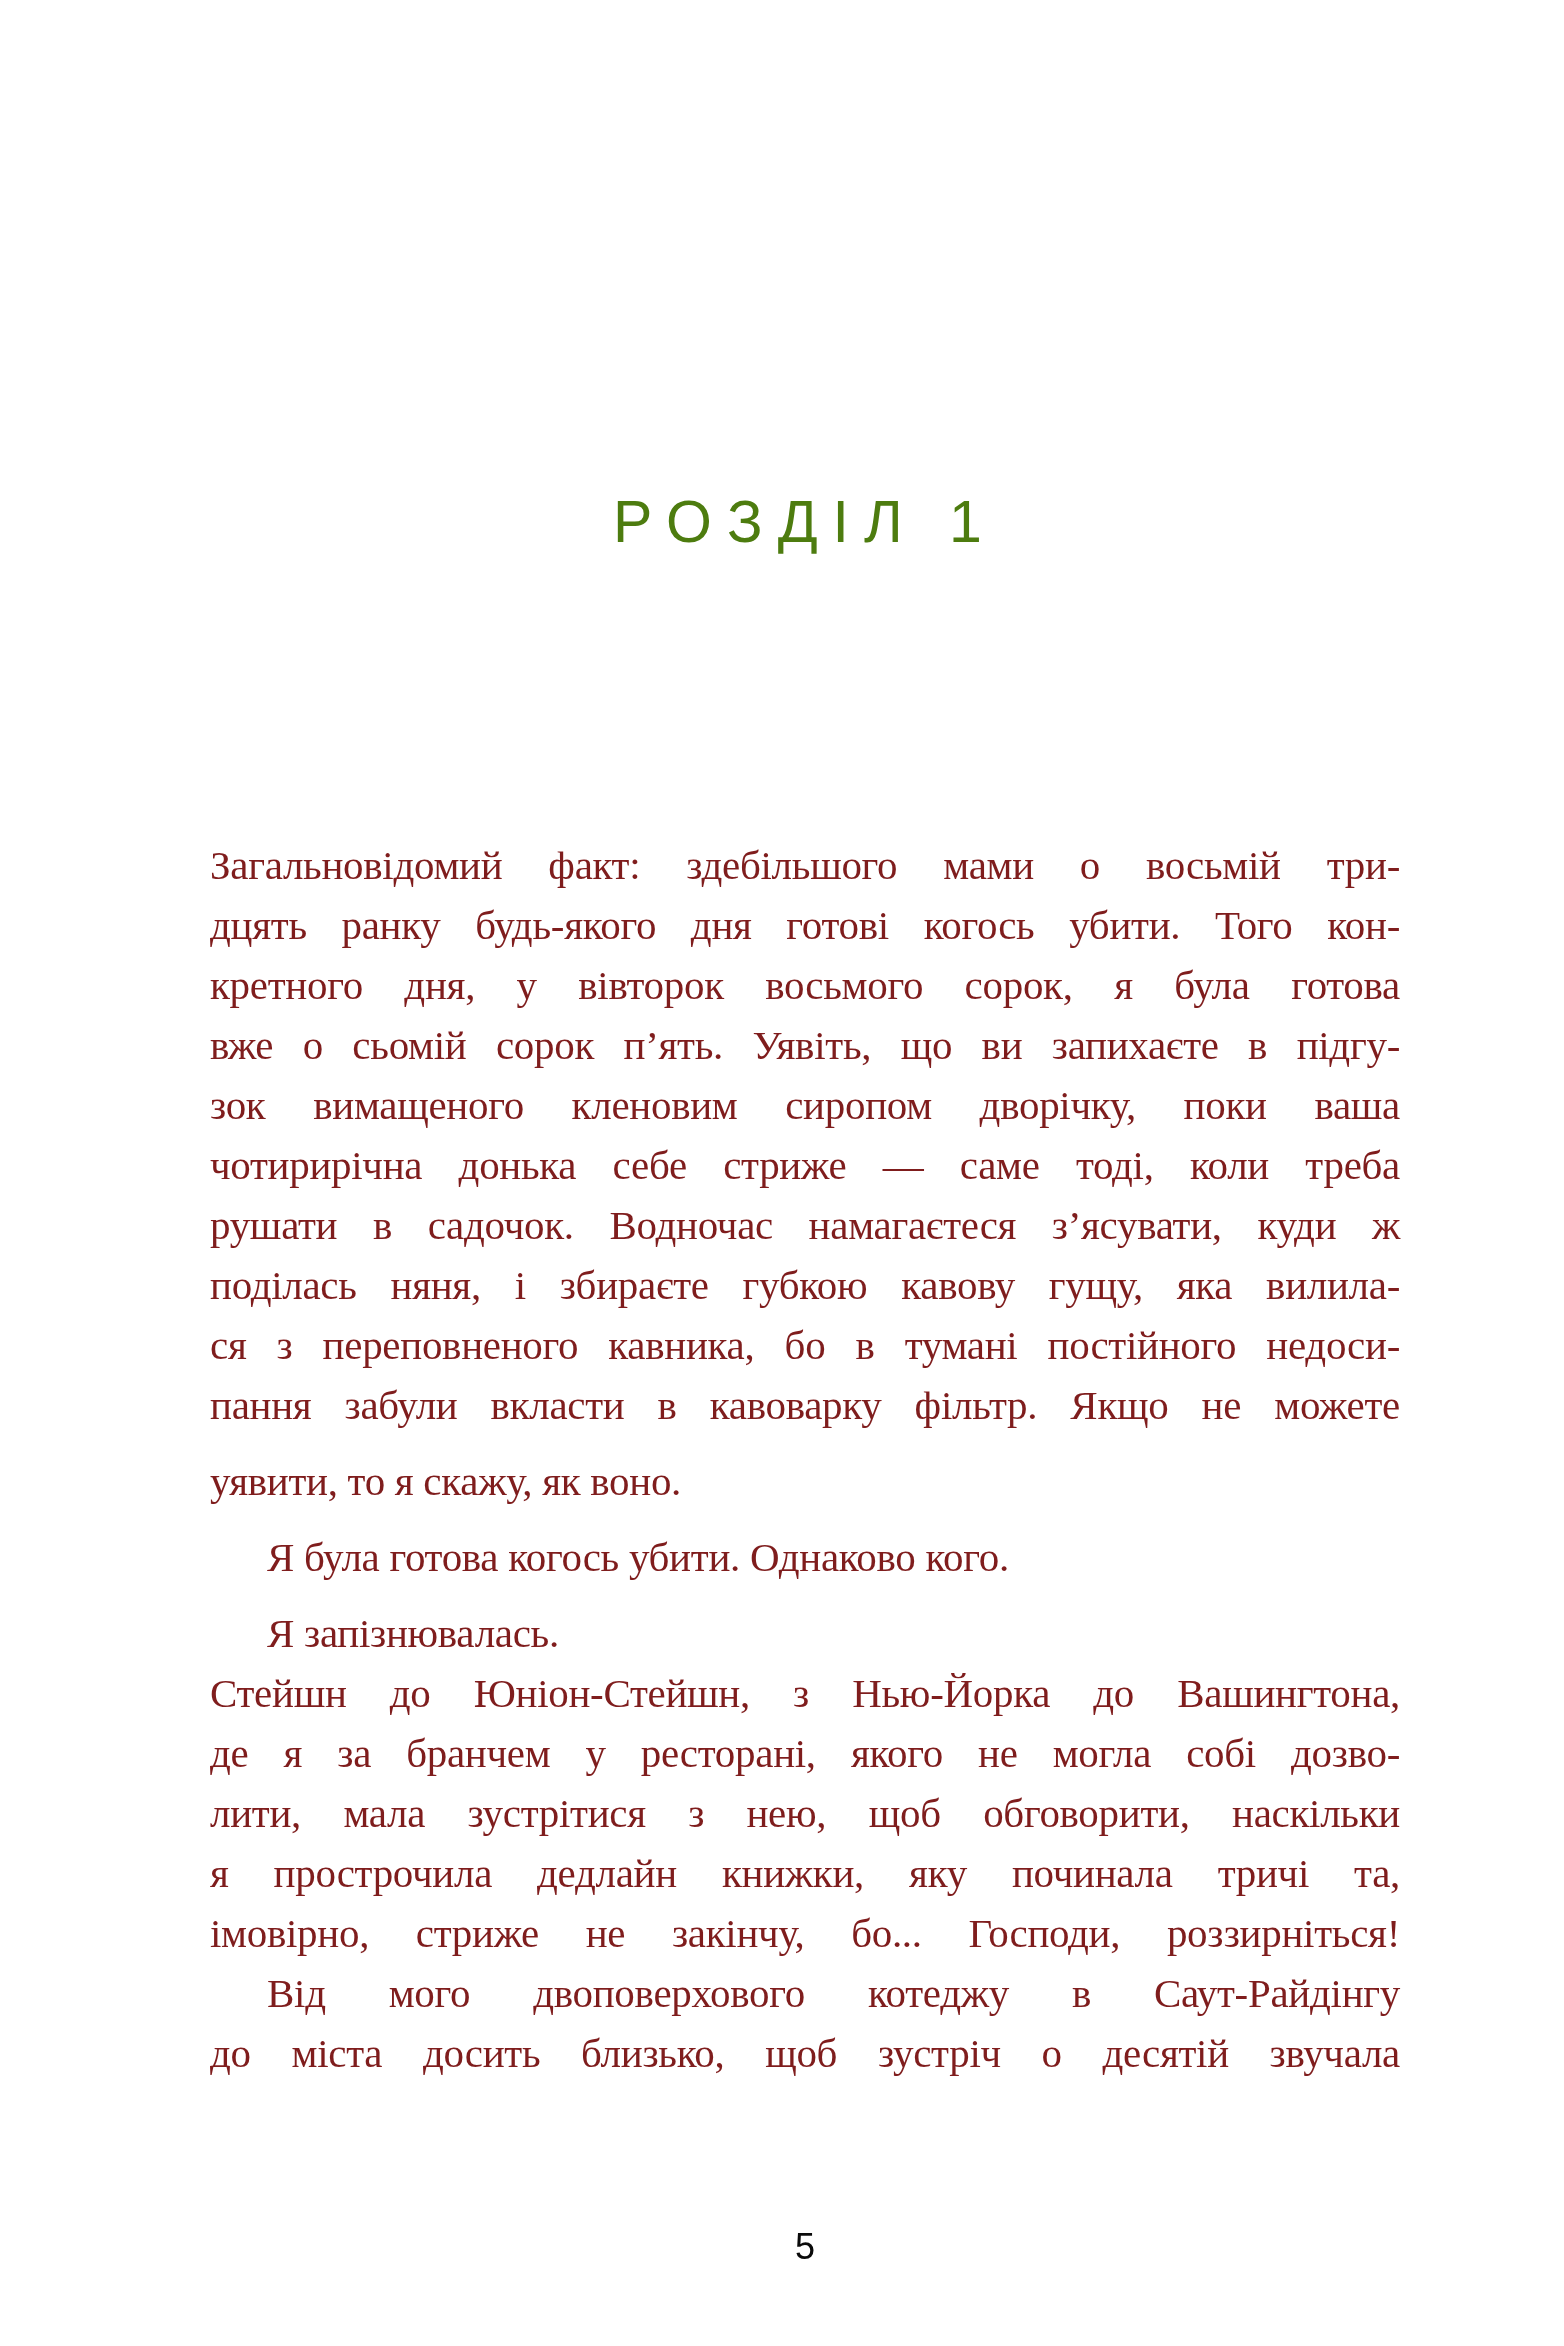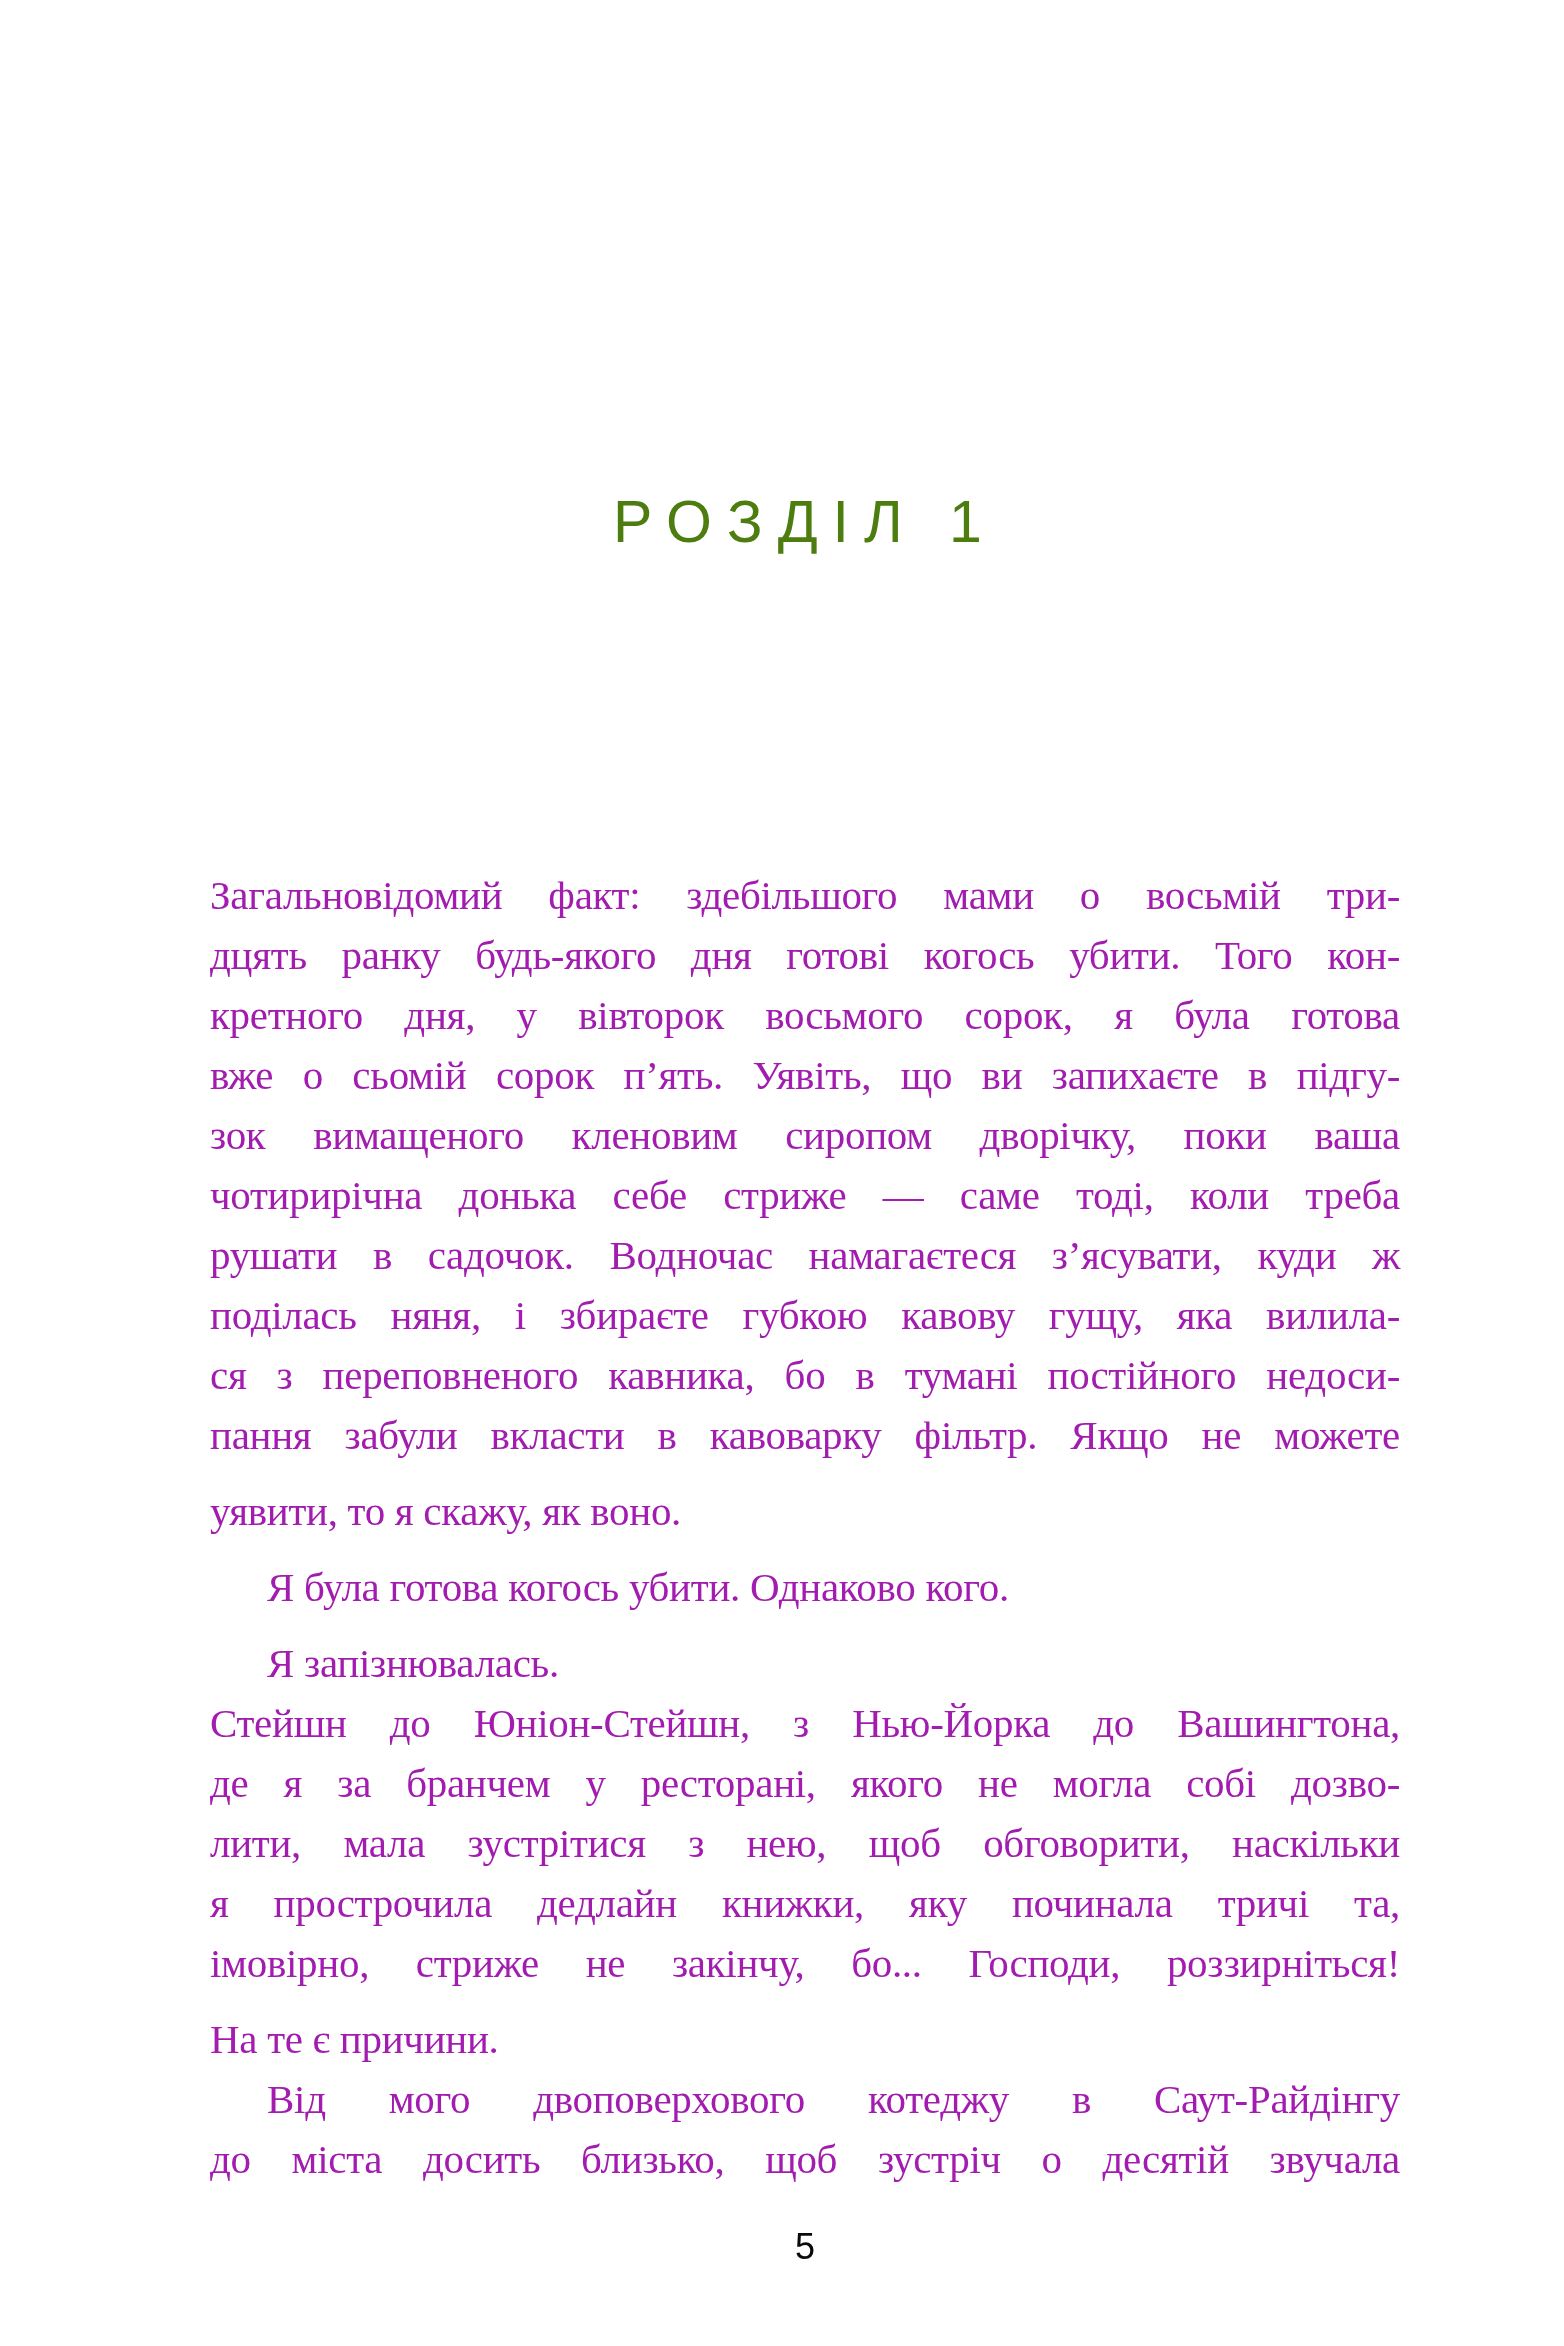"Загальновідомий факт: здебільшого мами о" .page-body { color: #a21caf -> #7f1d1d; top: 865px -> 835px }
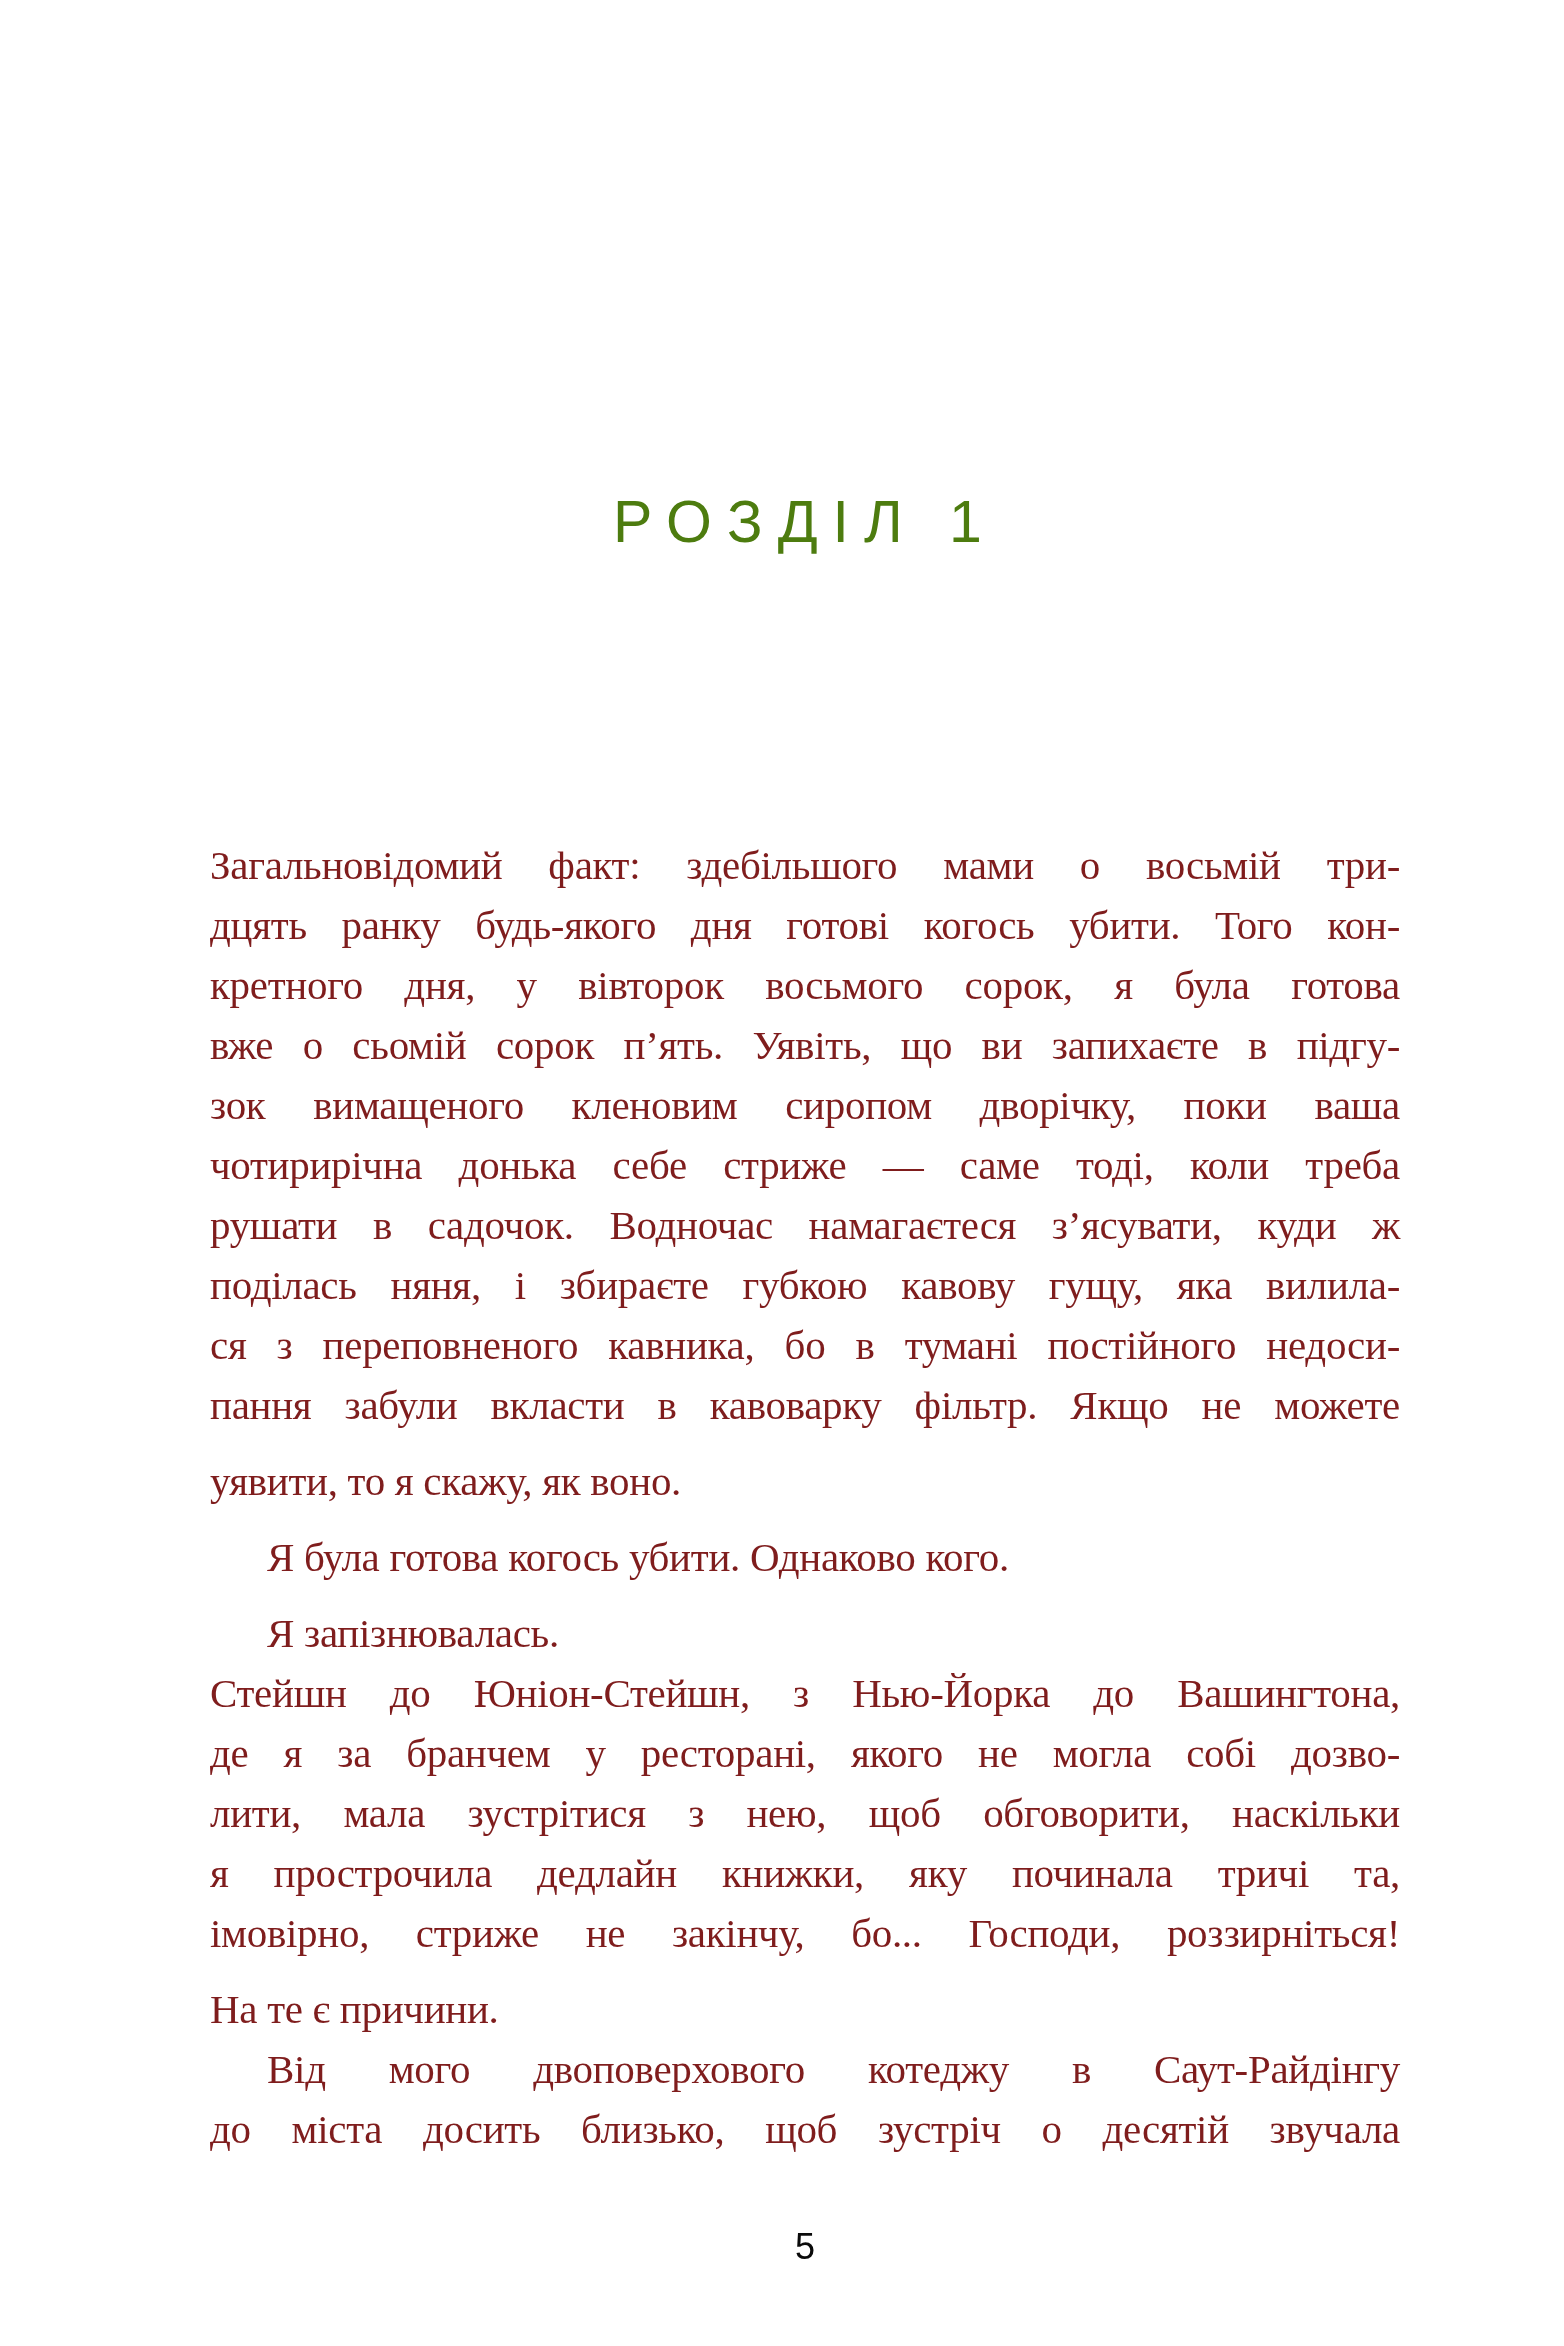"На те є причини." div.line { html: <div>На те є причини.</div> -> none }
